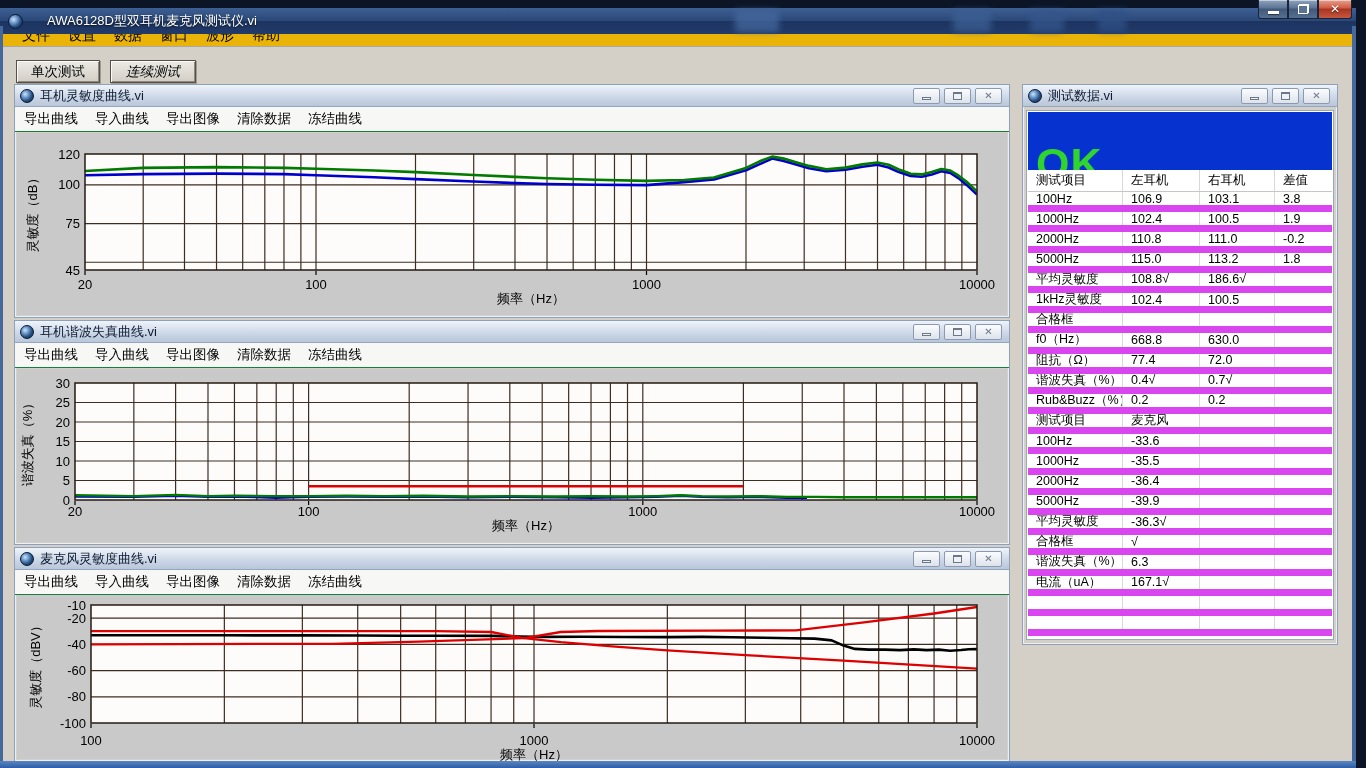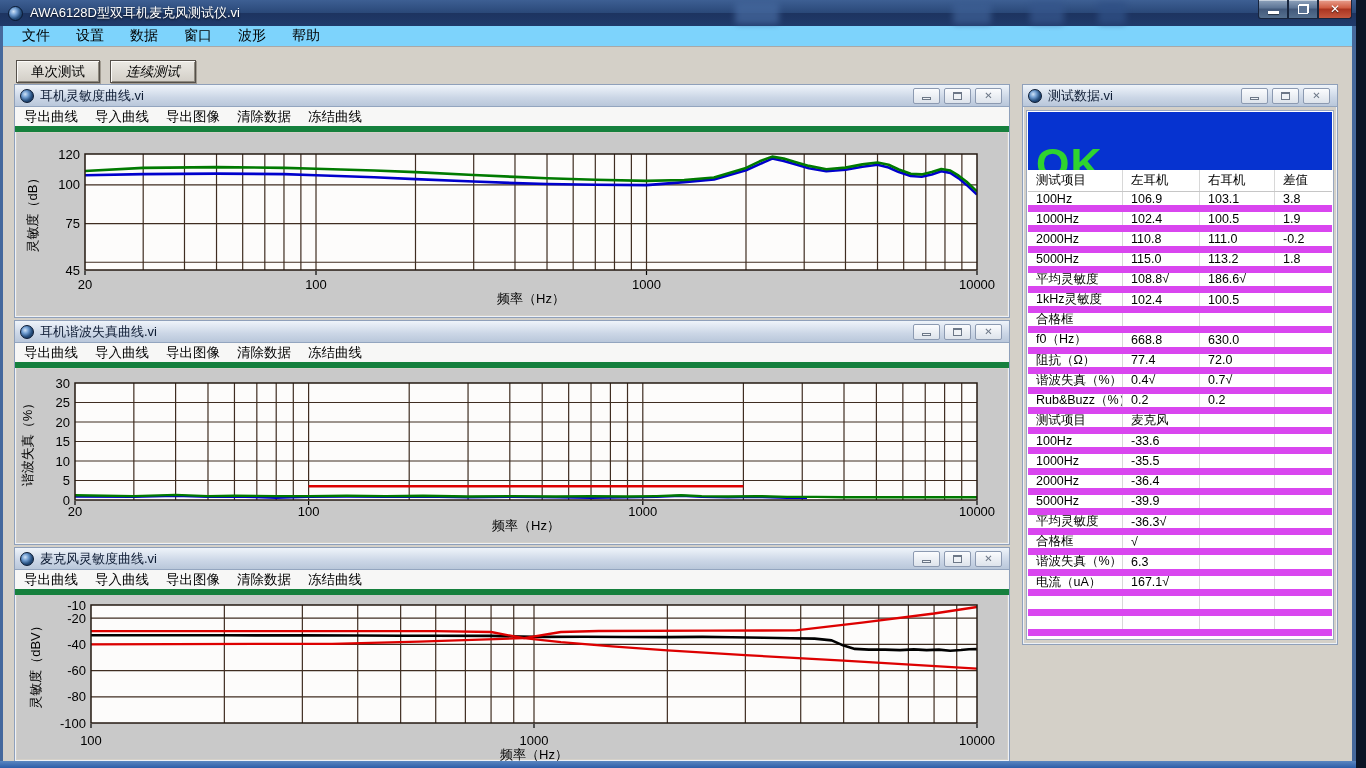"AWA6128D型双耳机麦克风测试仪.vi" .titlebar { gap: 7px -> 24px; top: 0 -> 8px }
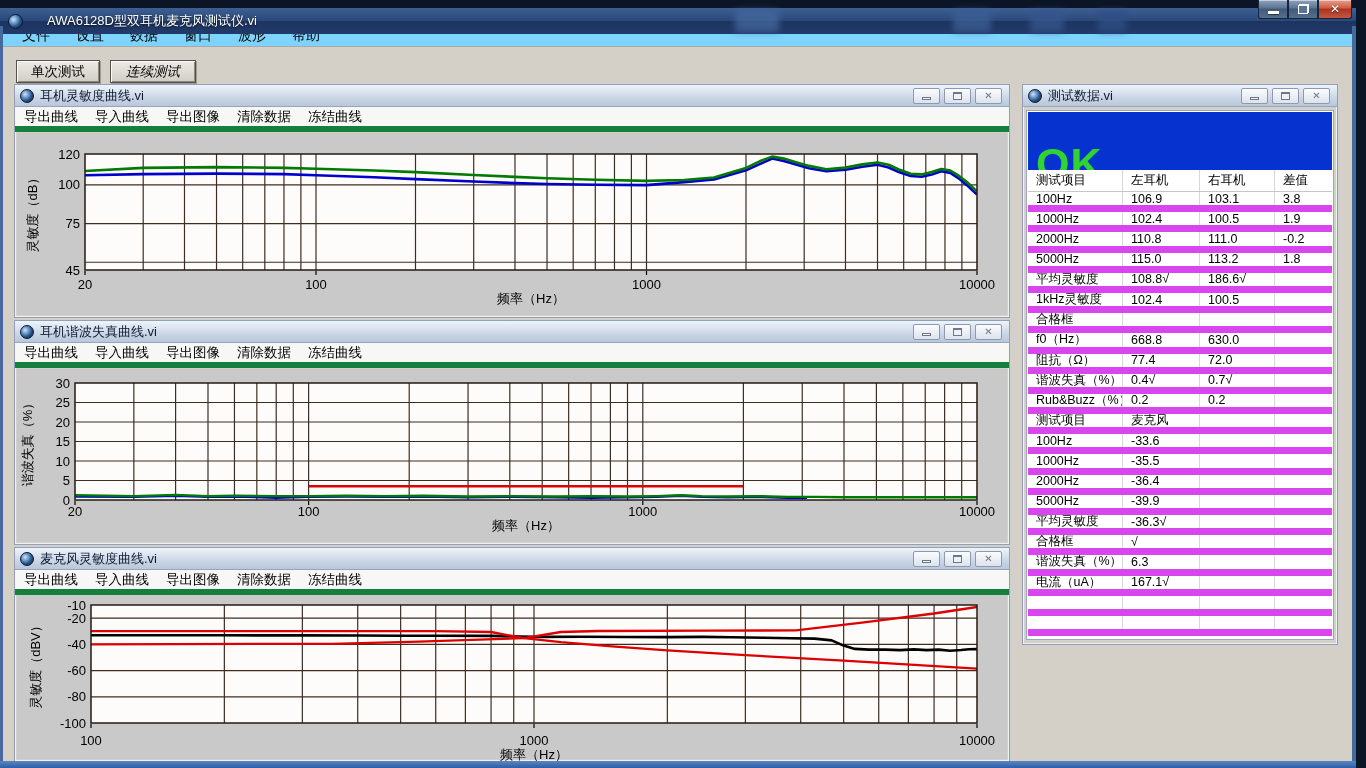"文件" .menubar { background: #7dd3fc -> #eab308; gap: 8px -> 0 }
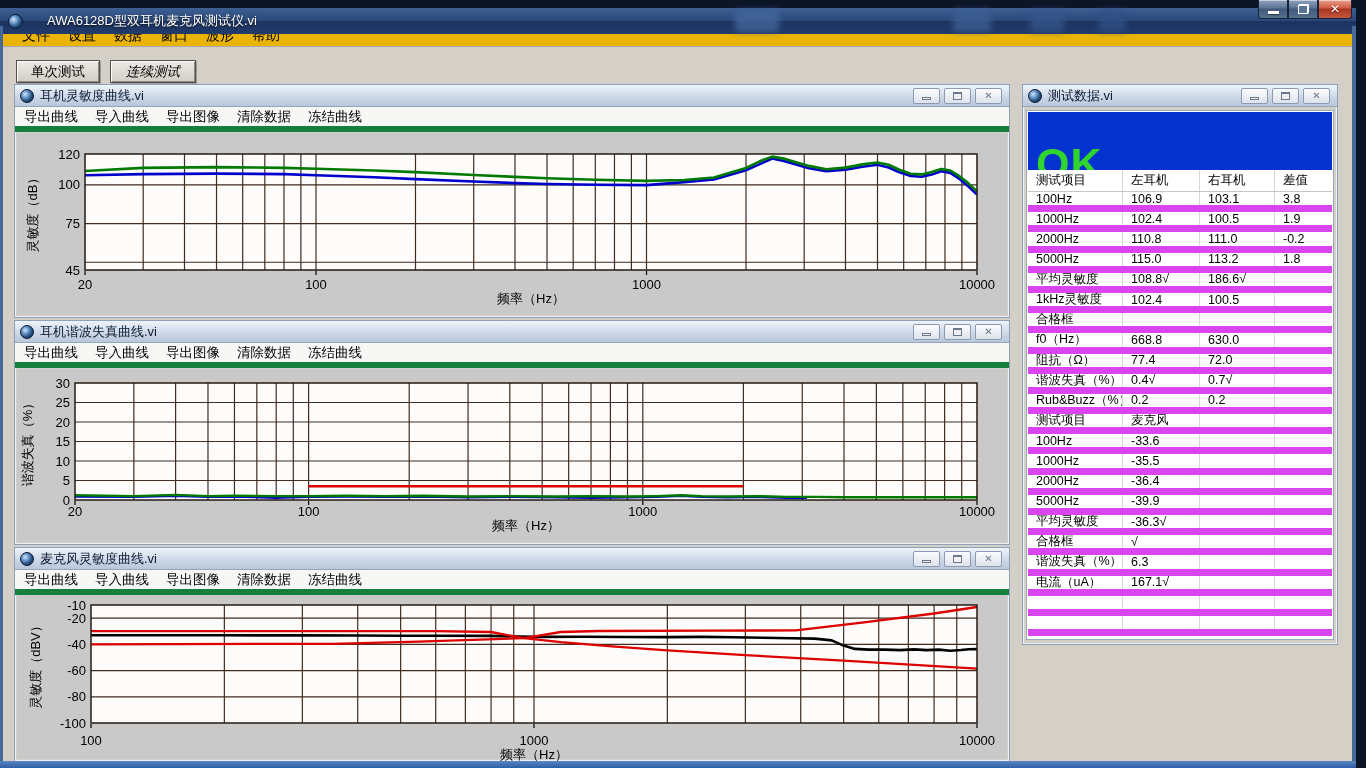"导出曲线" .toolbar { border-bottom: 6px solid #15803d -> 1px solid #15803d }
